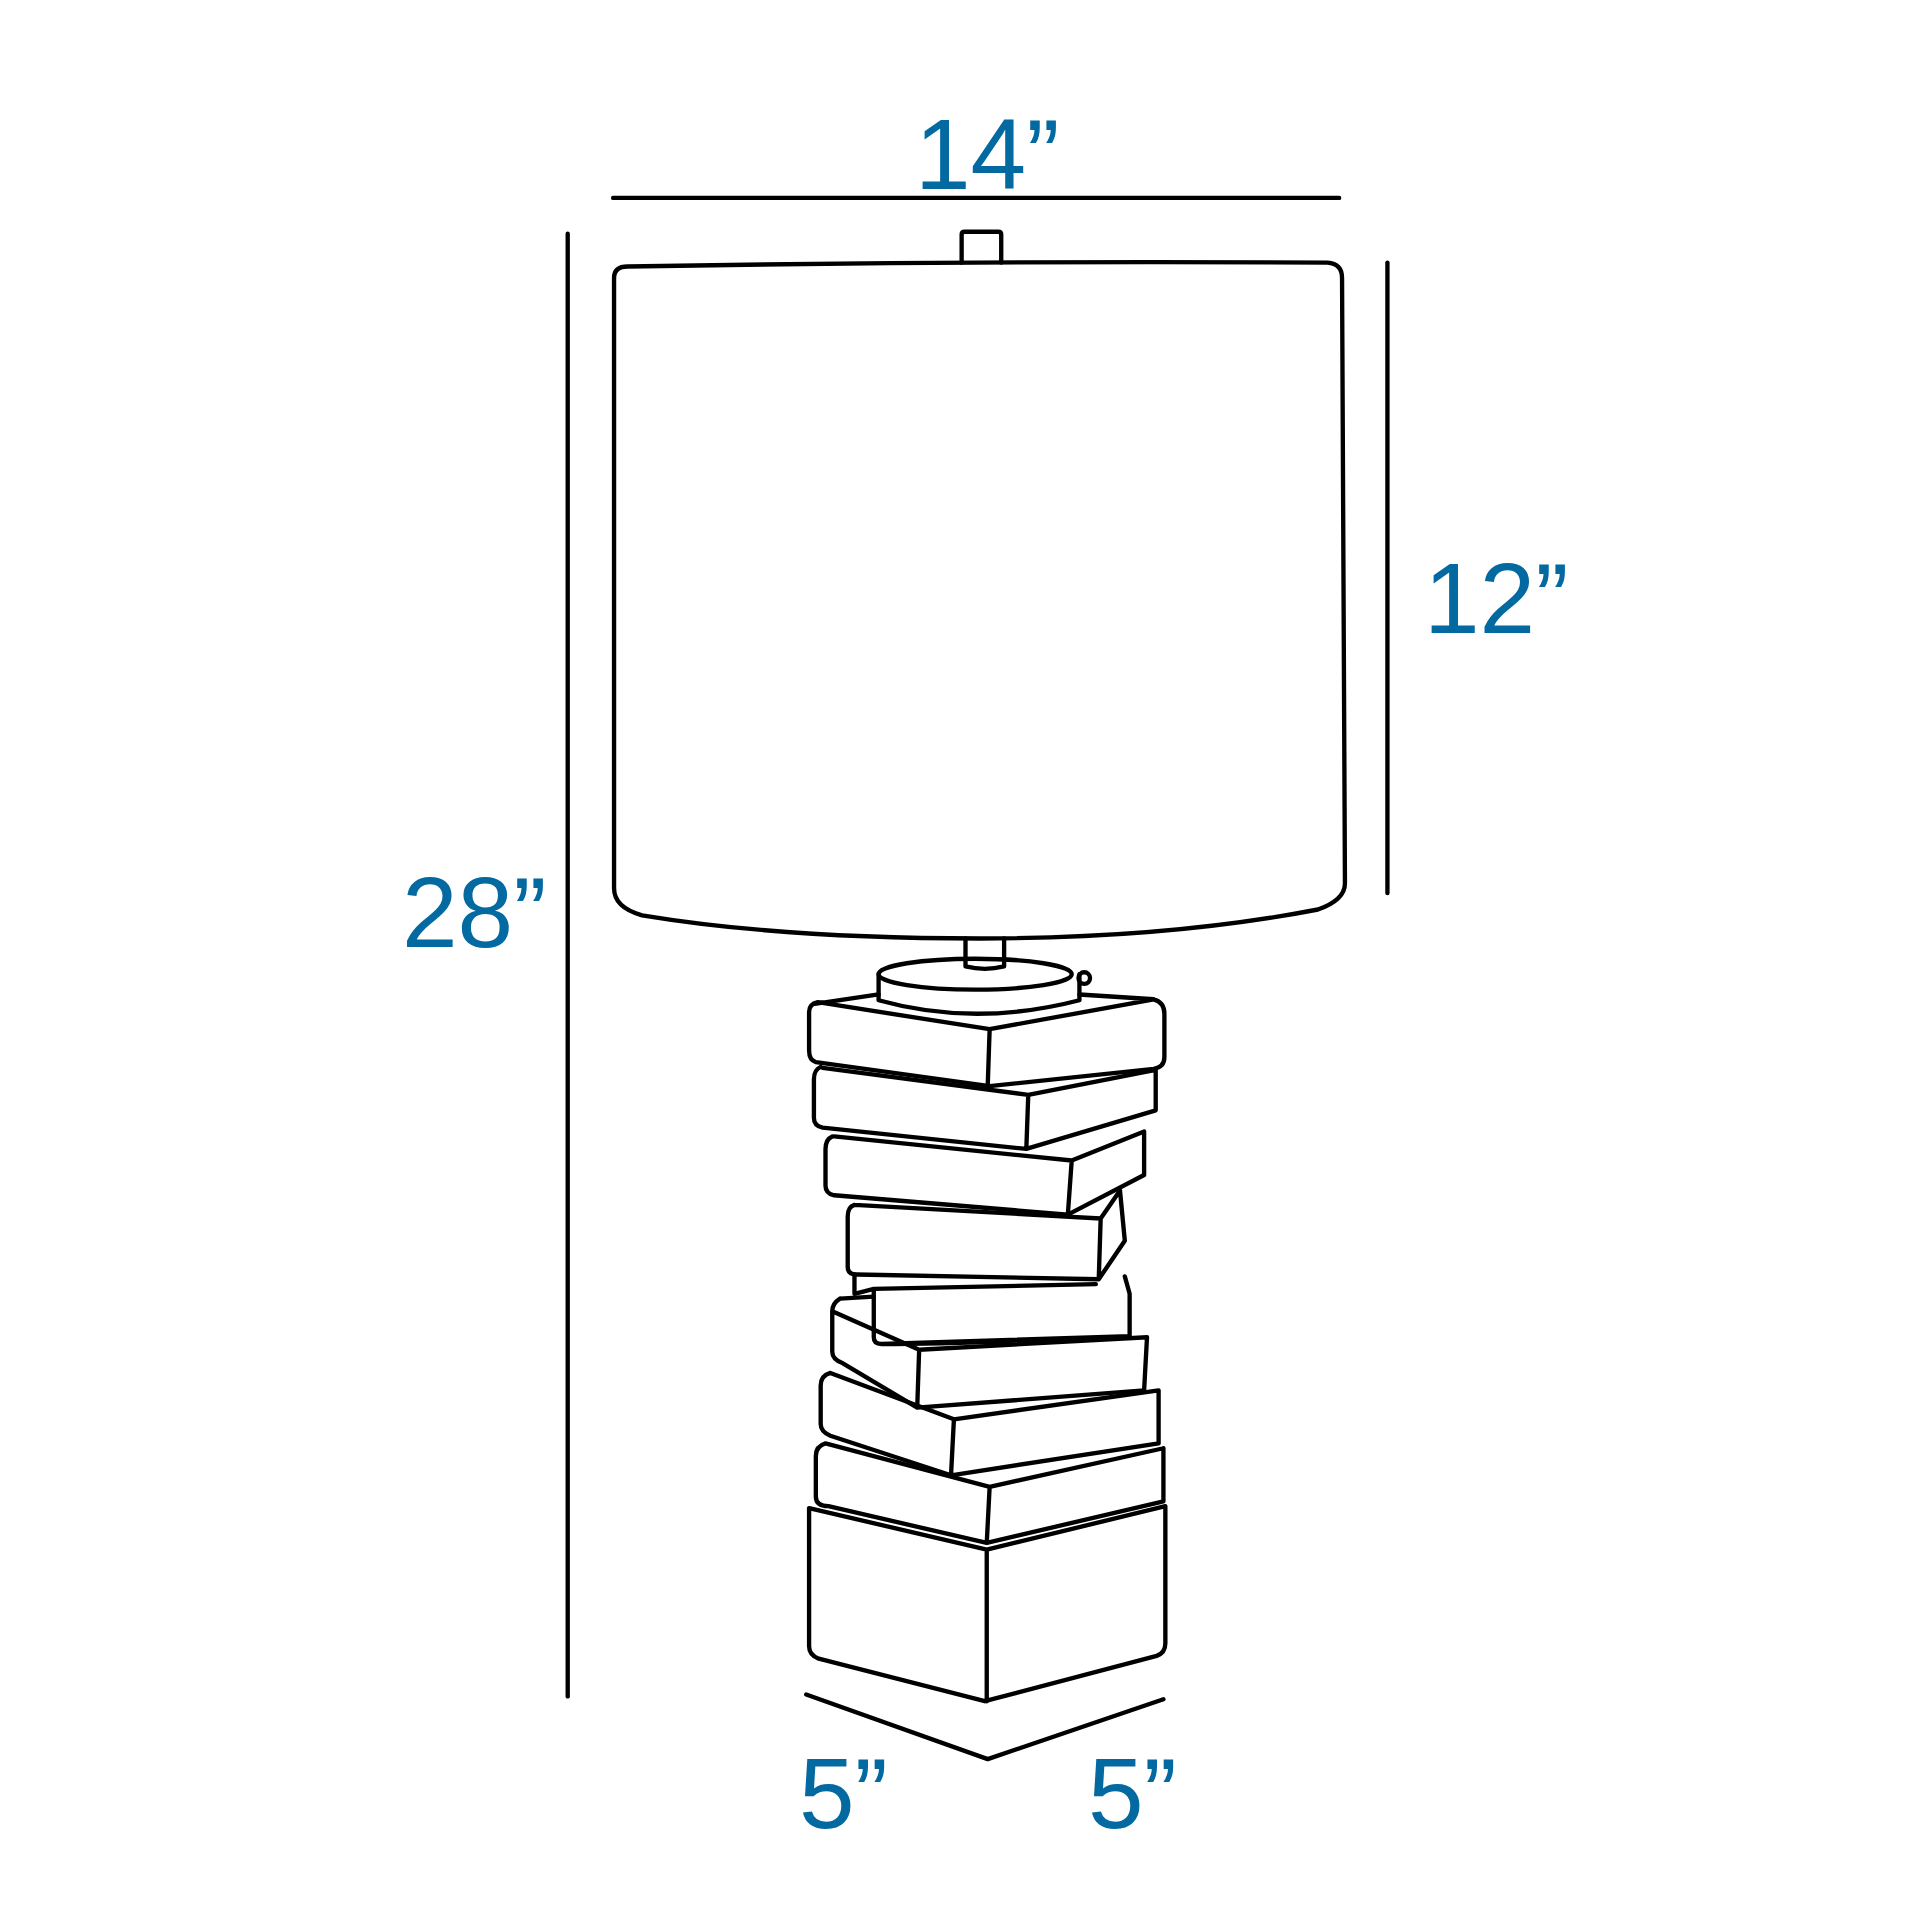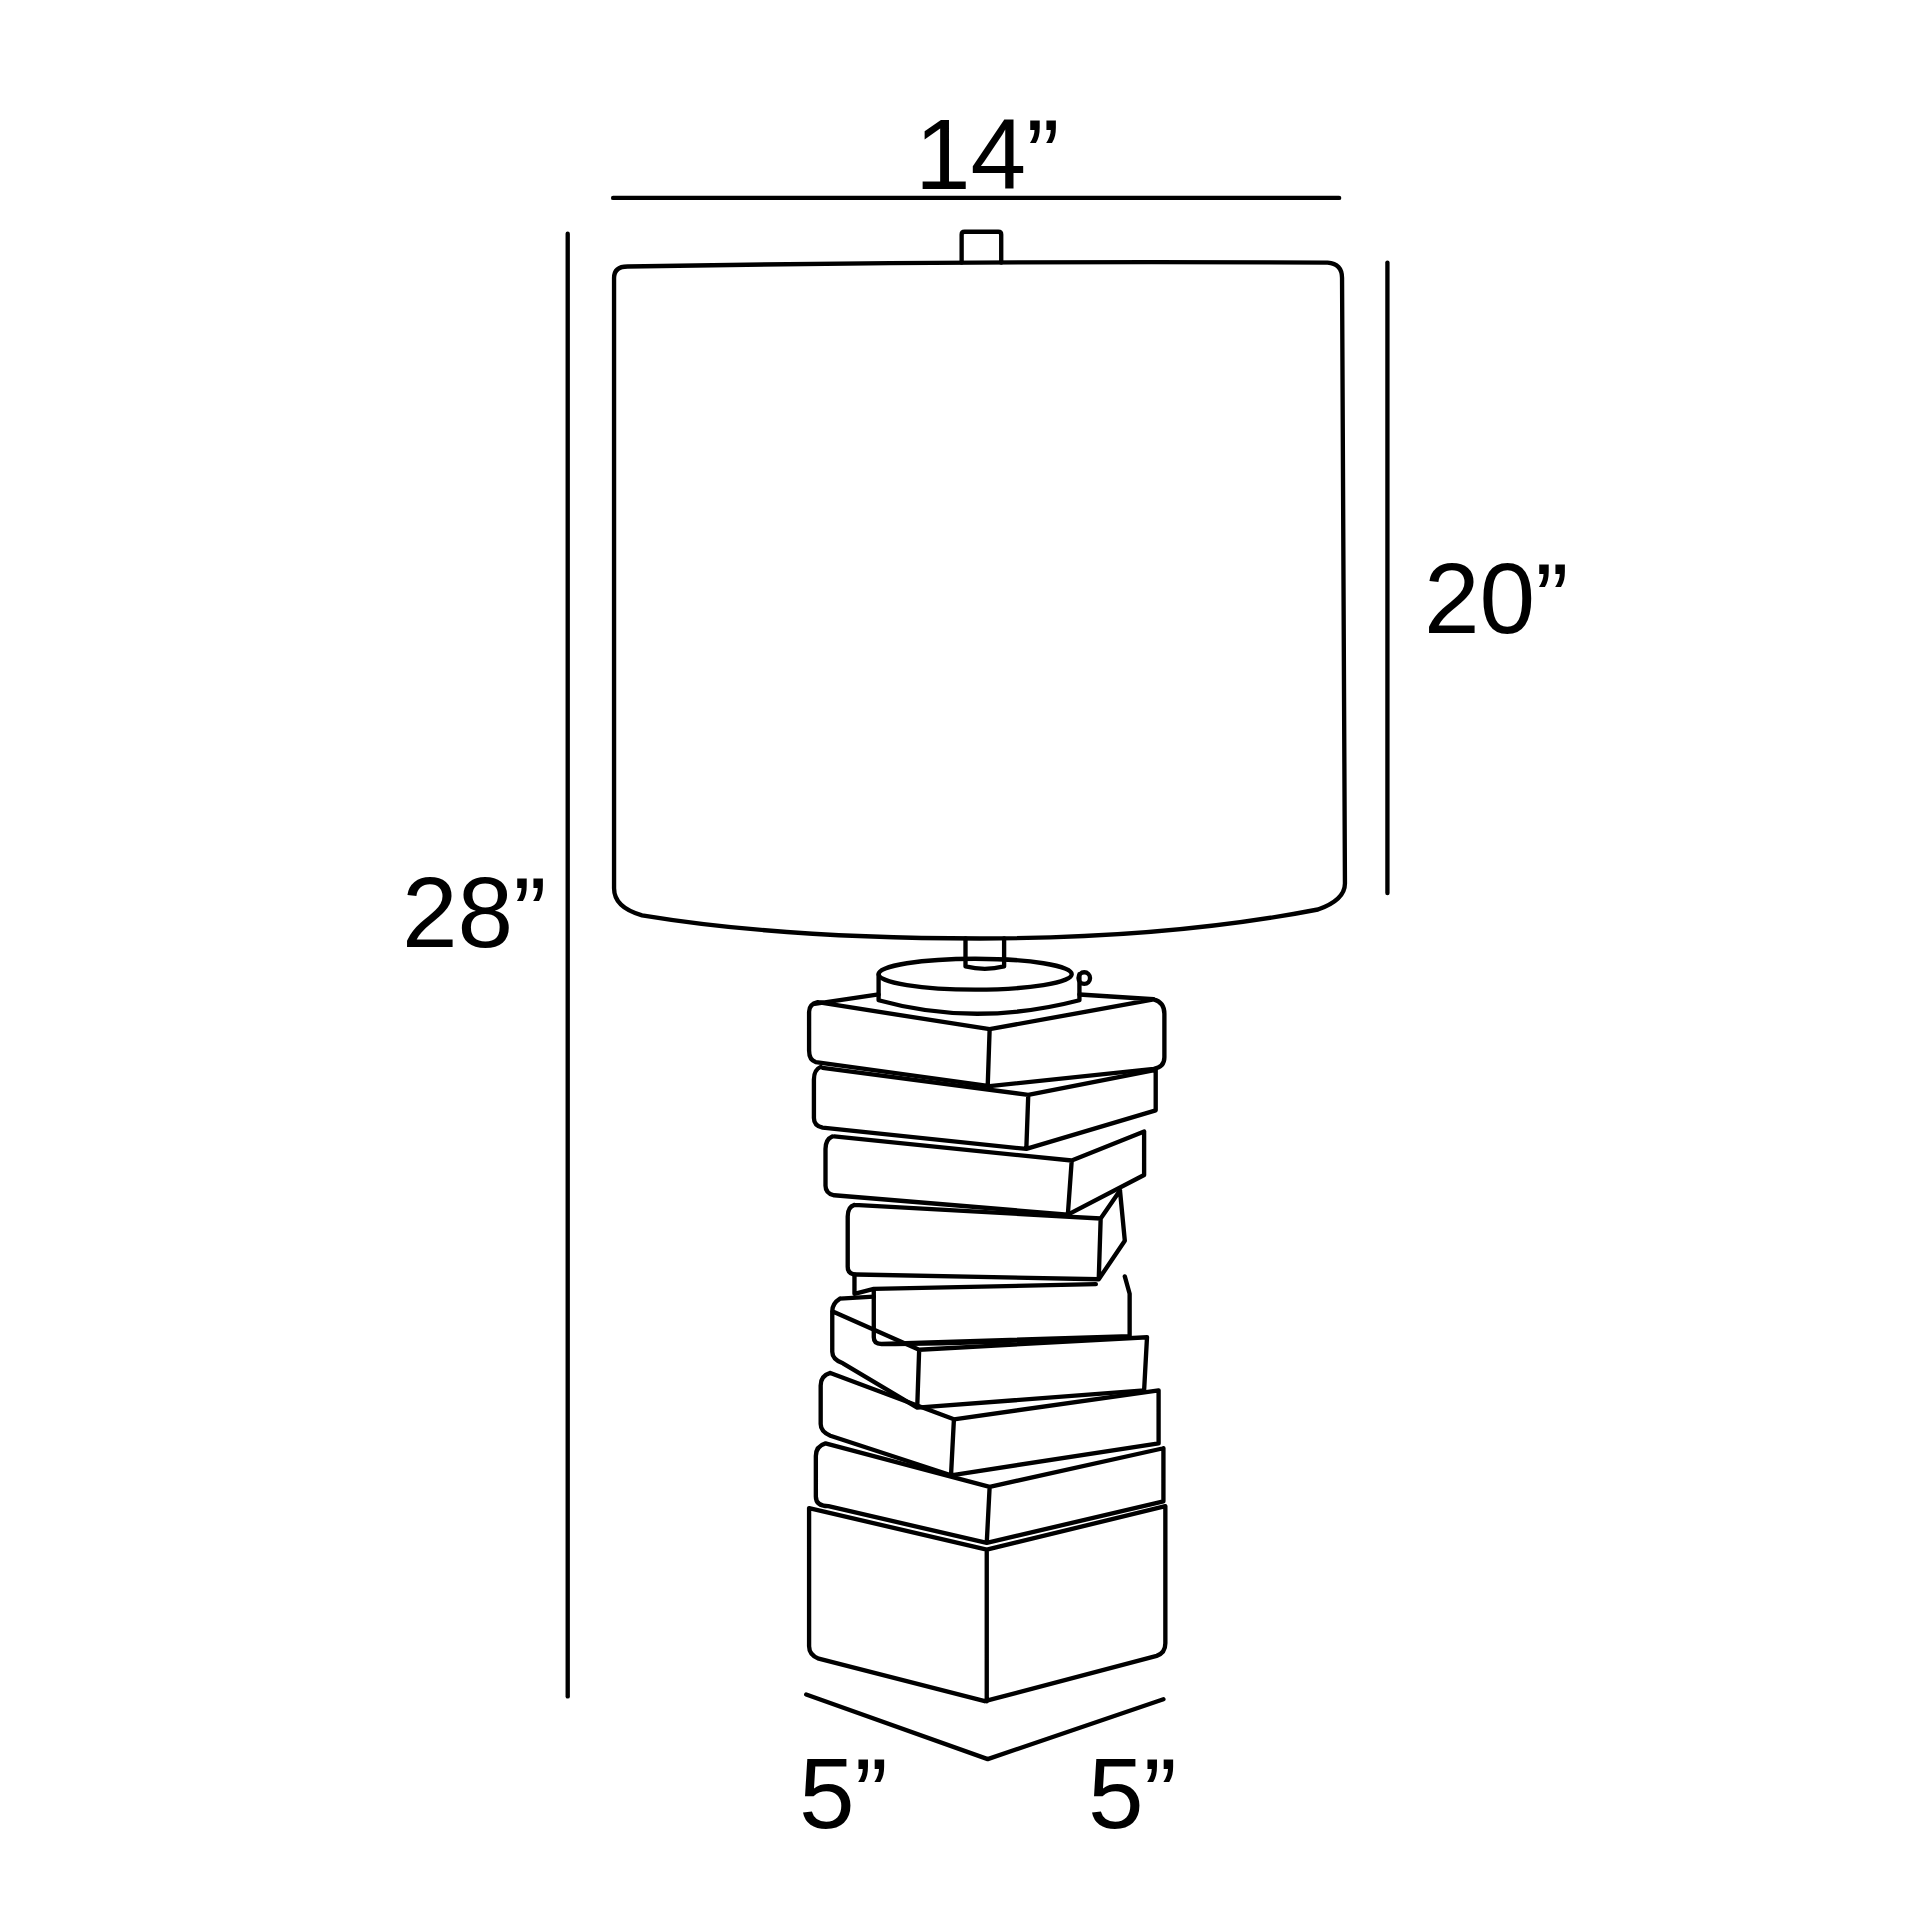"14”" .dim-label { color: #000000 -> #0369a1 }
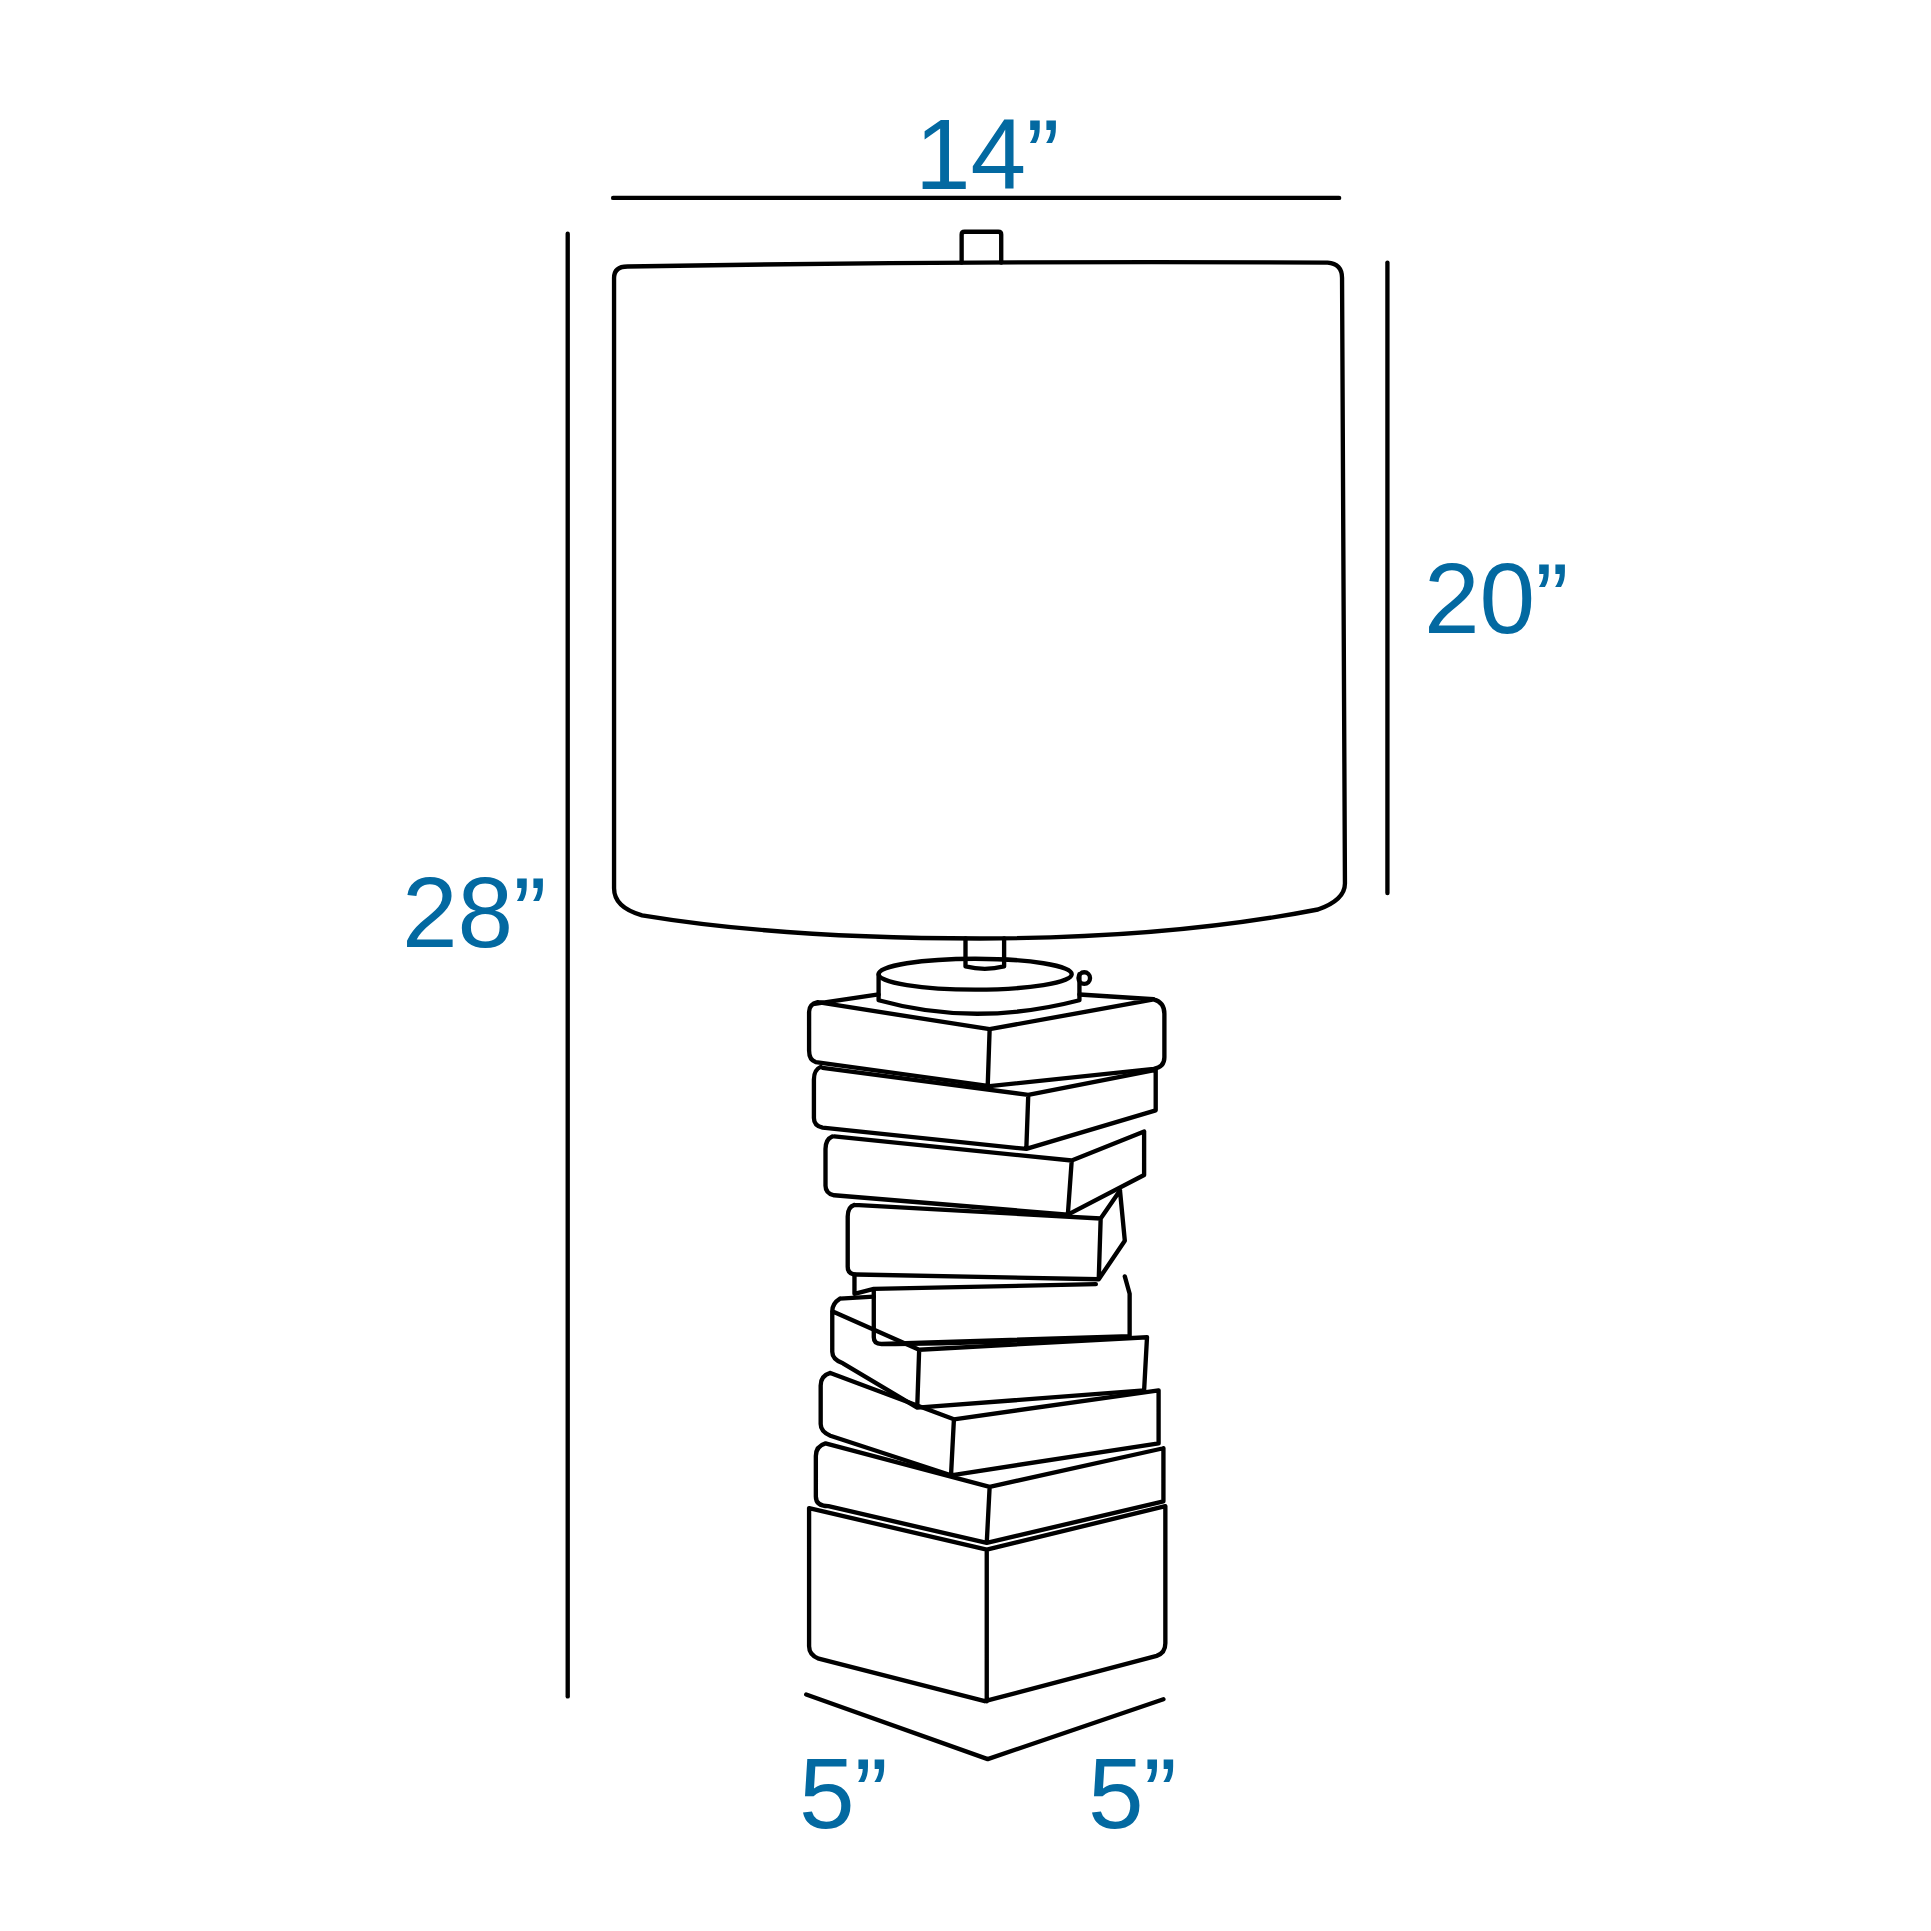"20”" span.dim-label { text: 20 -> 12 }
